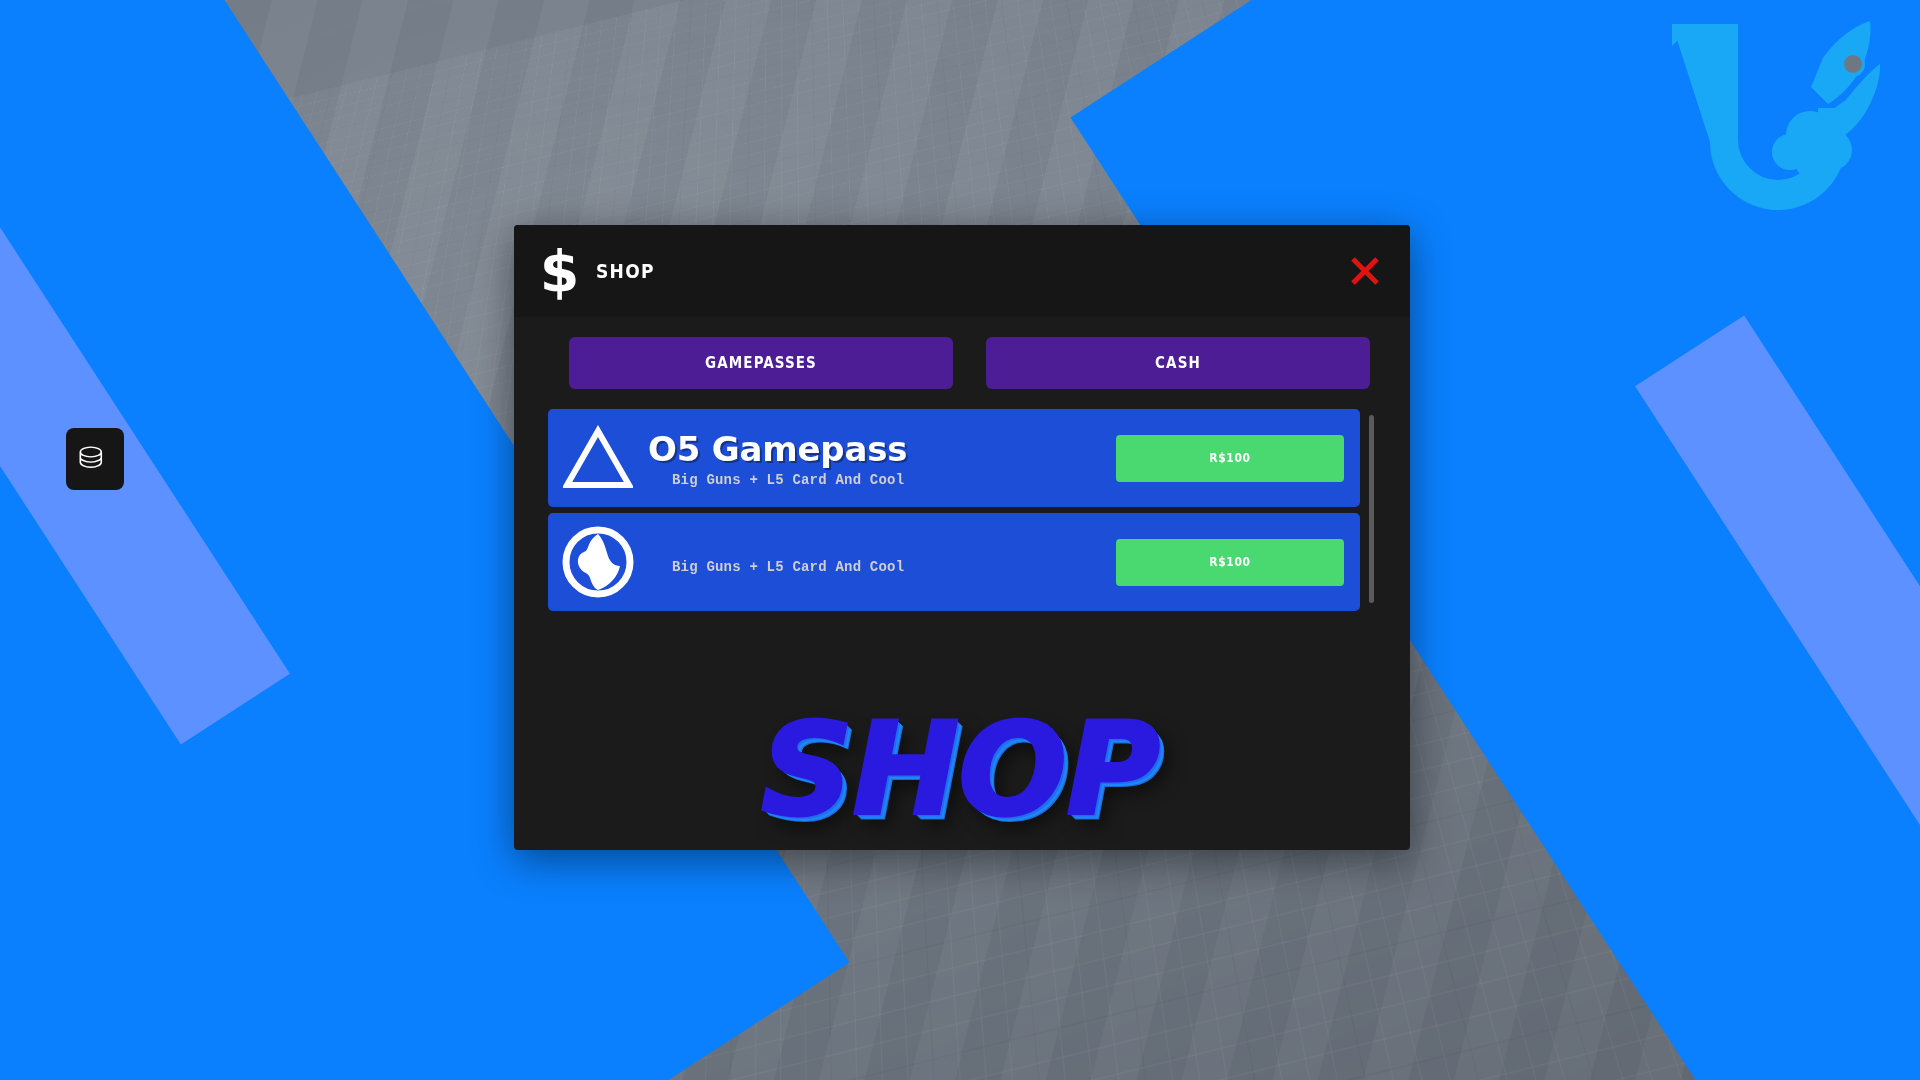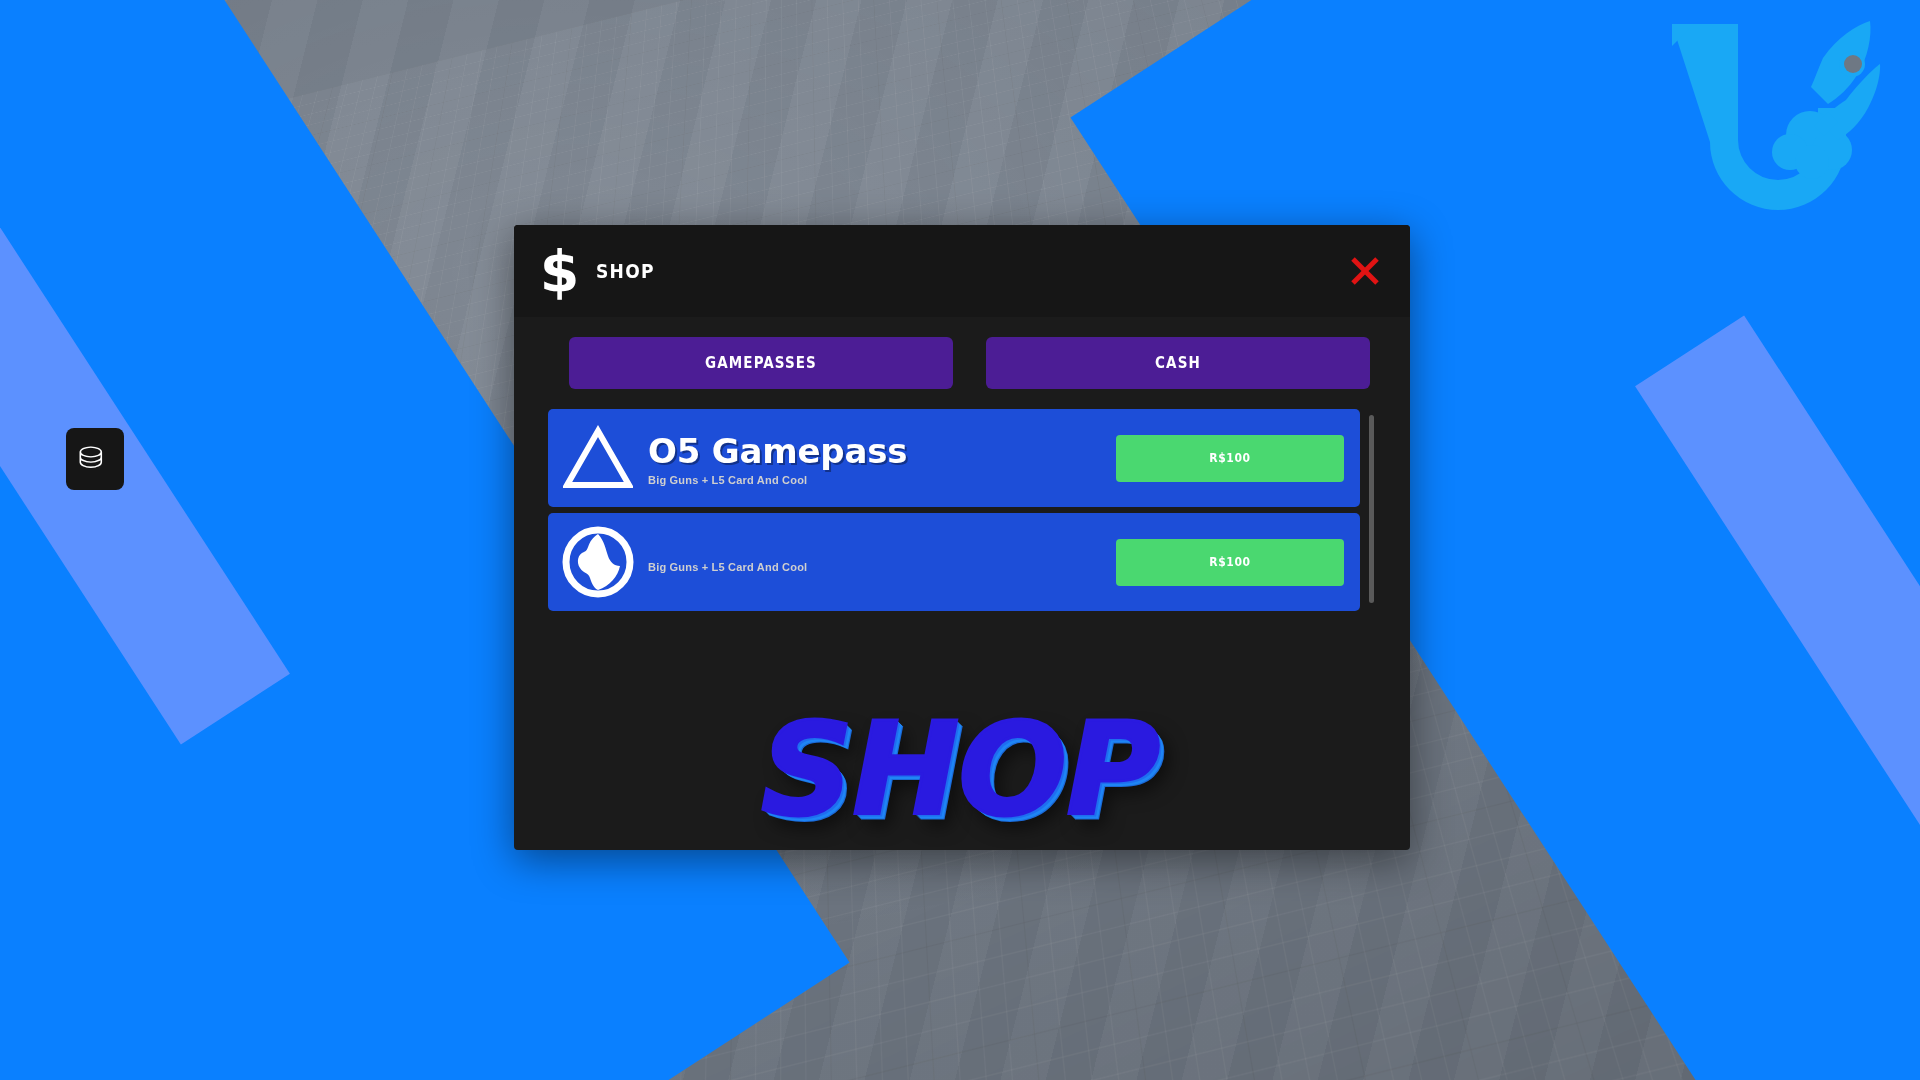"Big Guns + L5 Card" .item-sub { font-family: Liberation Sans, sans-serif -> Liberation Mono, monospace; font-size: 11px -> 14px; margin-left: none -> 24px }
